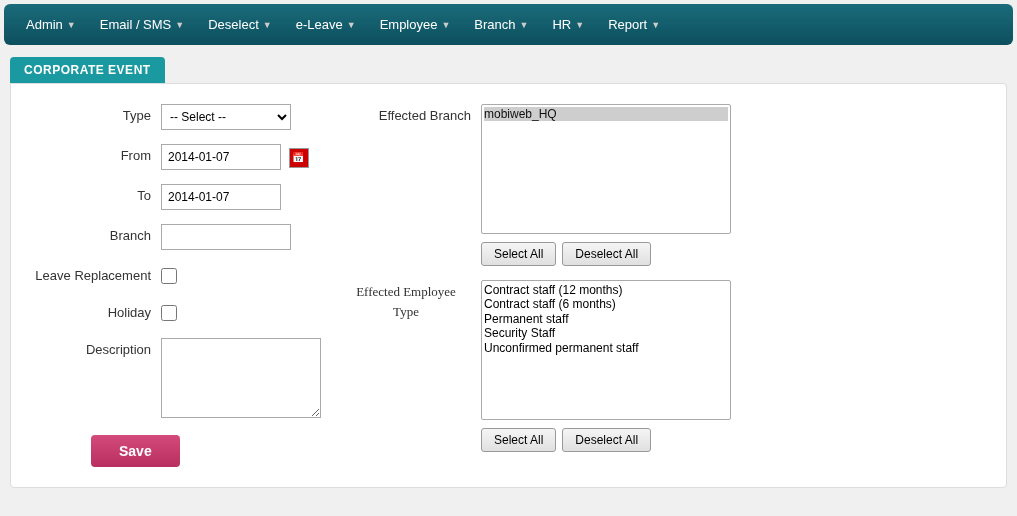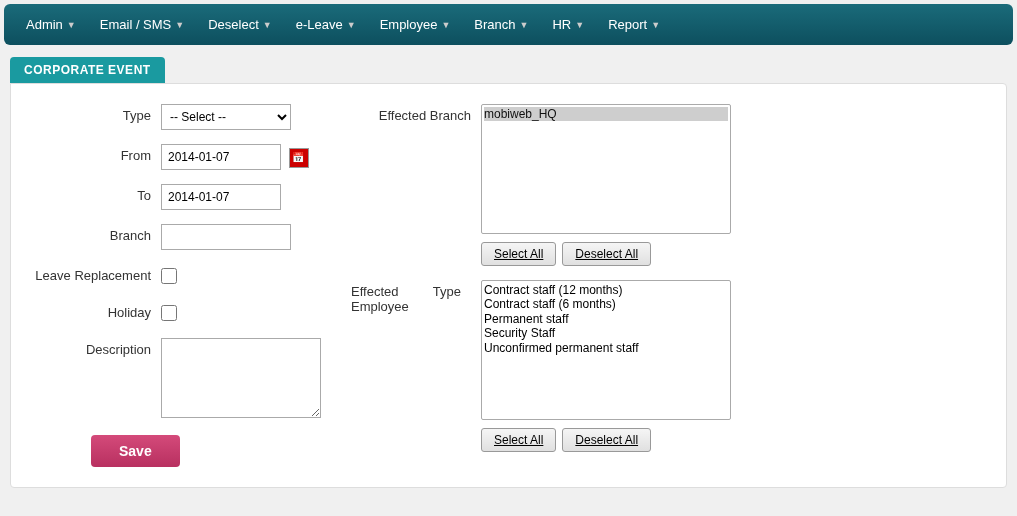"Select All" .btn-row { text-decoration: underline -> none }
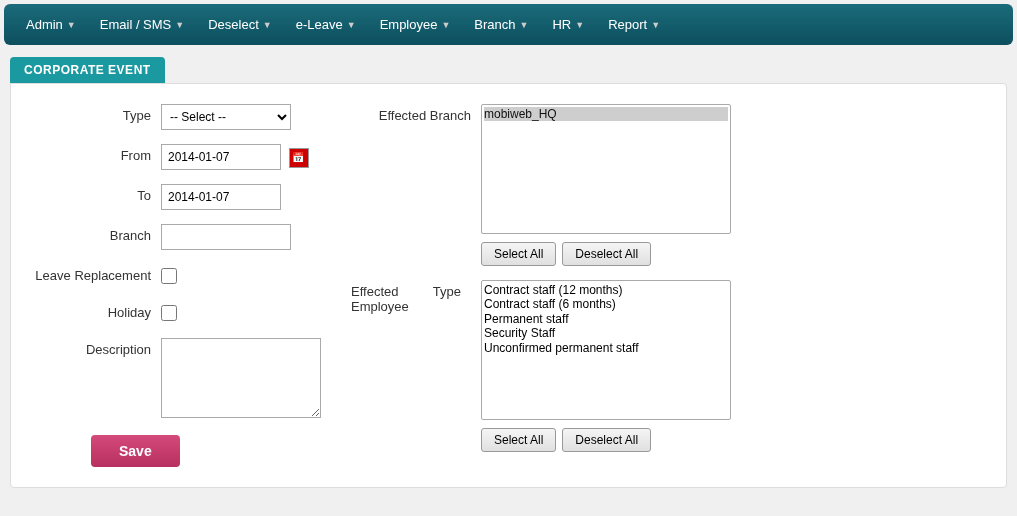"Effected Employee" .emp-label-group { flex-direction: row -> column; font-family: none -> Liberation Serif, serif; text-align: left -> center }
